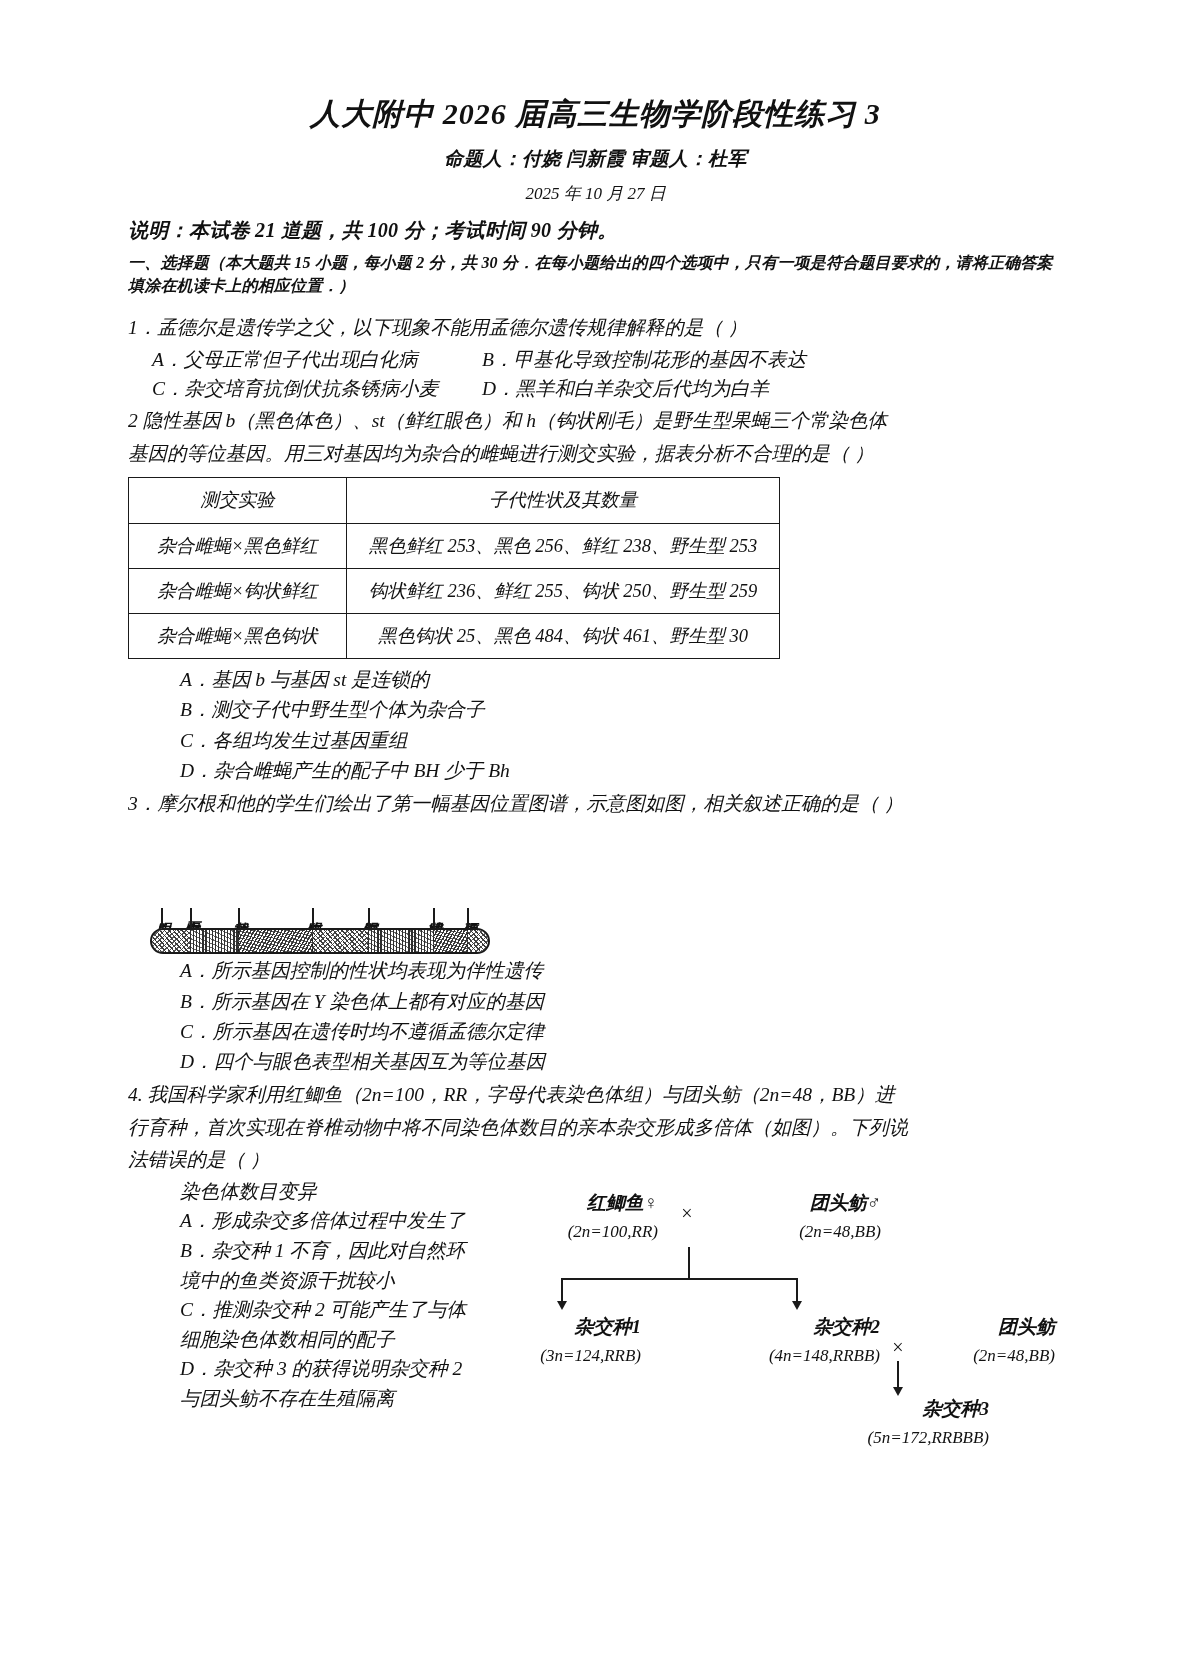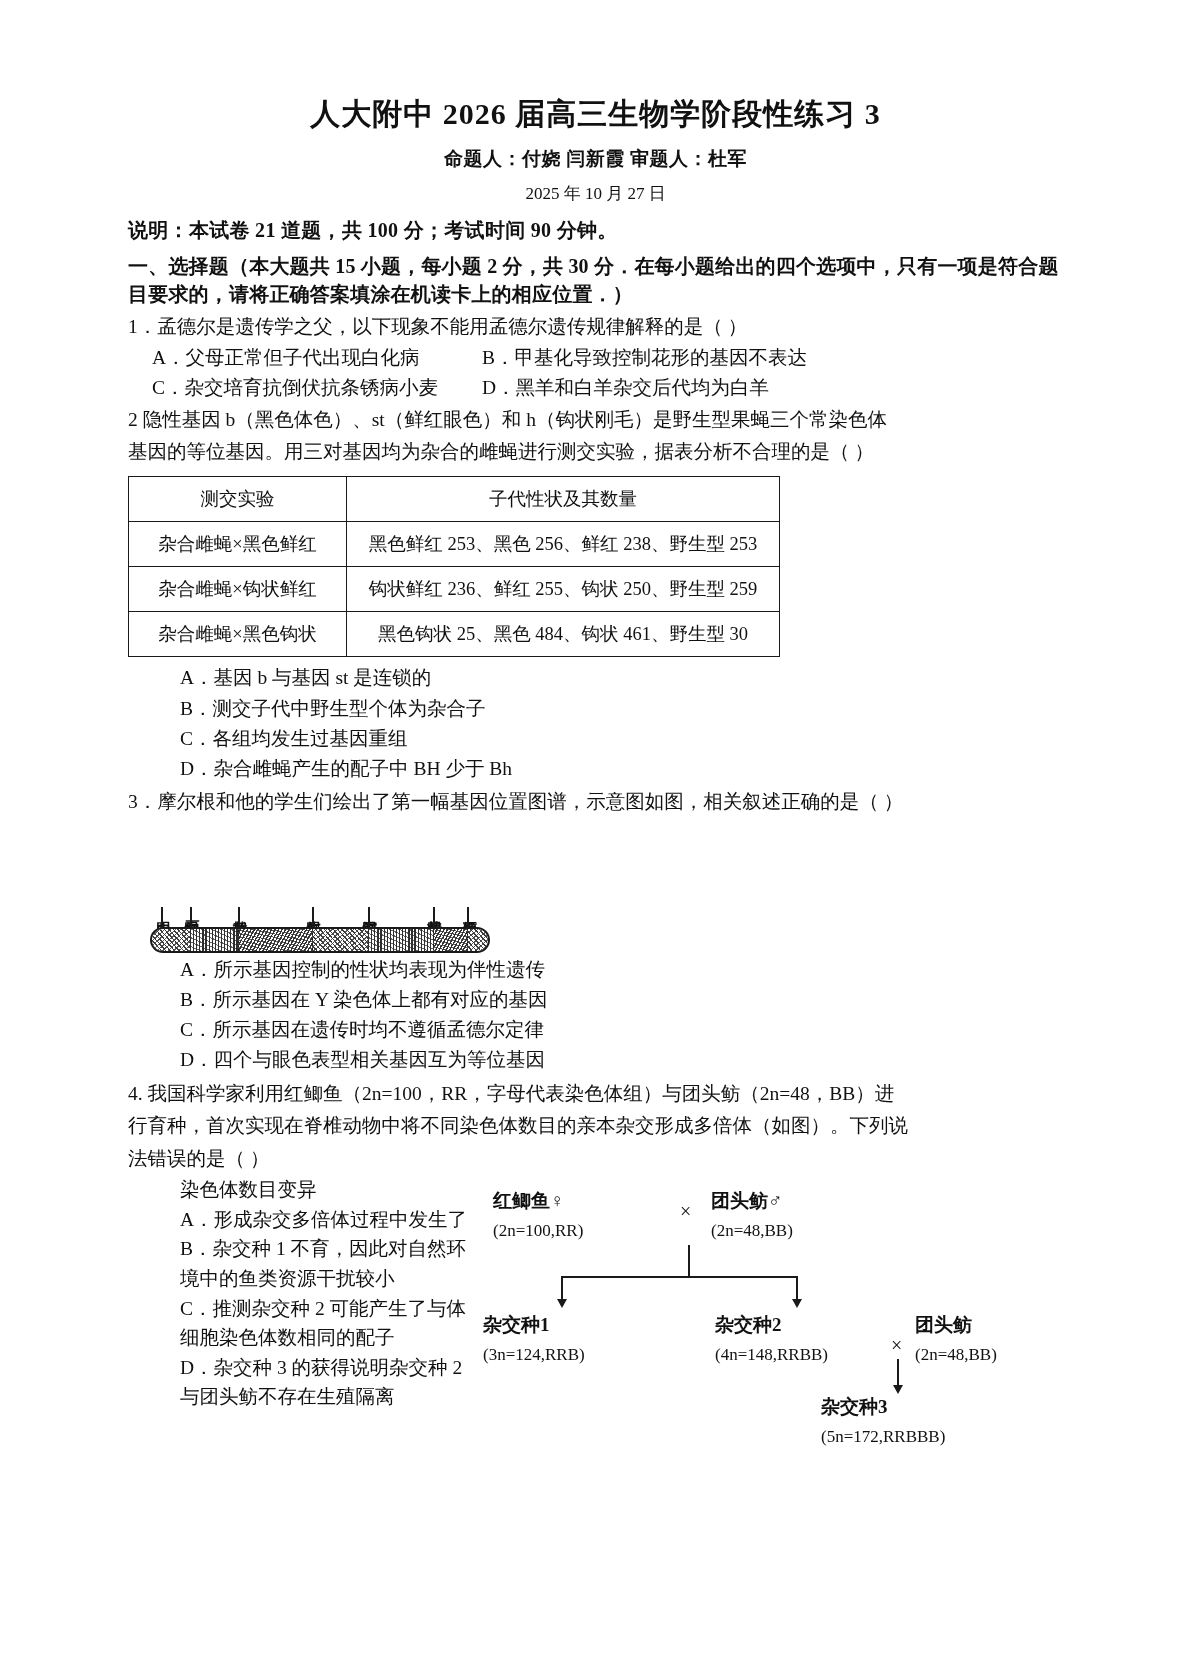"人大附中 2026 届高三生物学阶段性练习 3" .page { font-style: none -> italic }
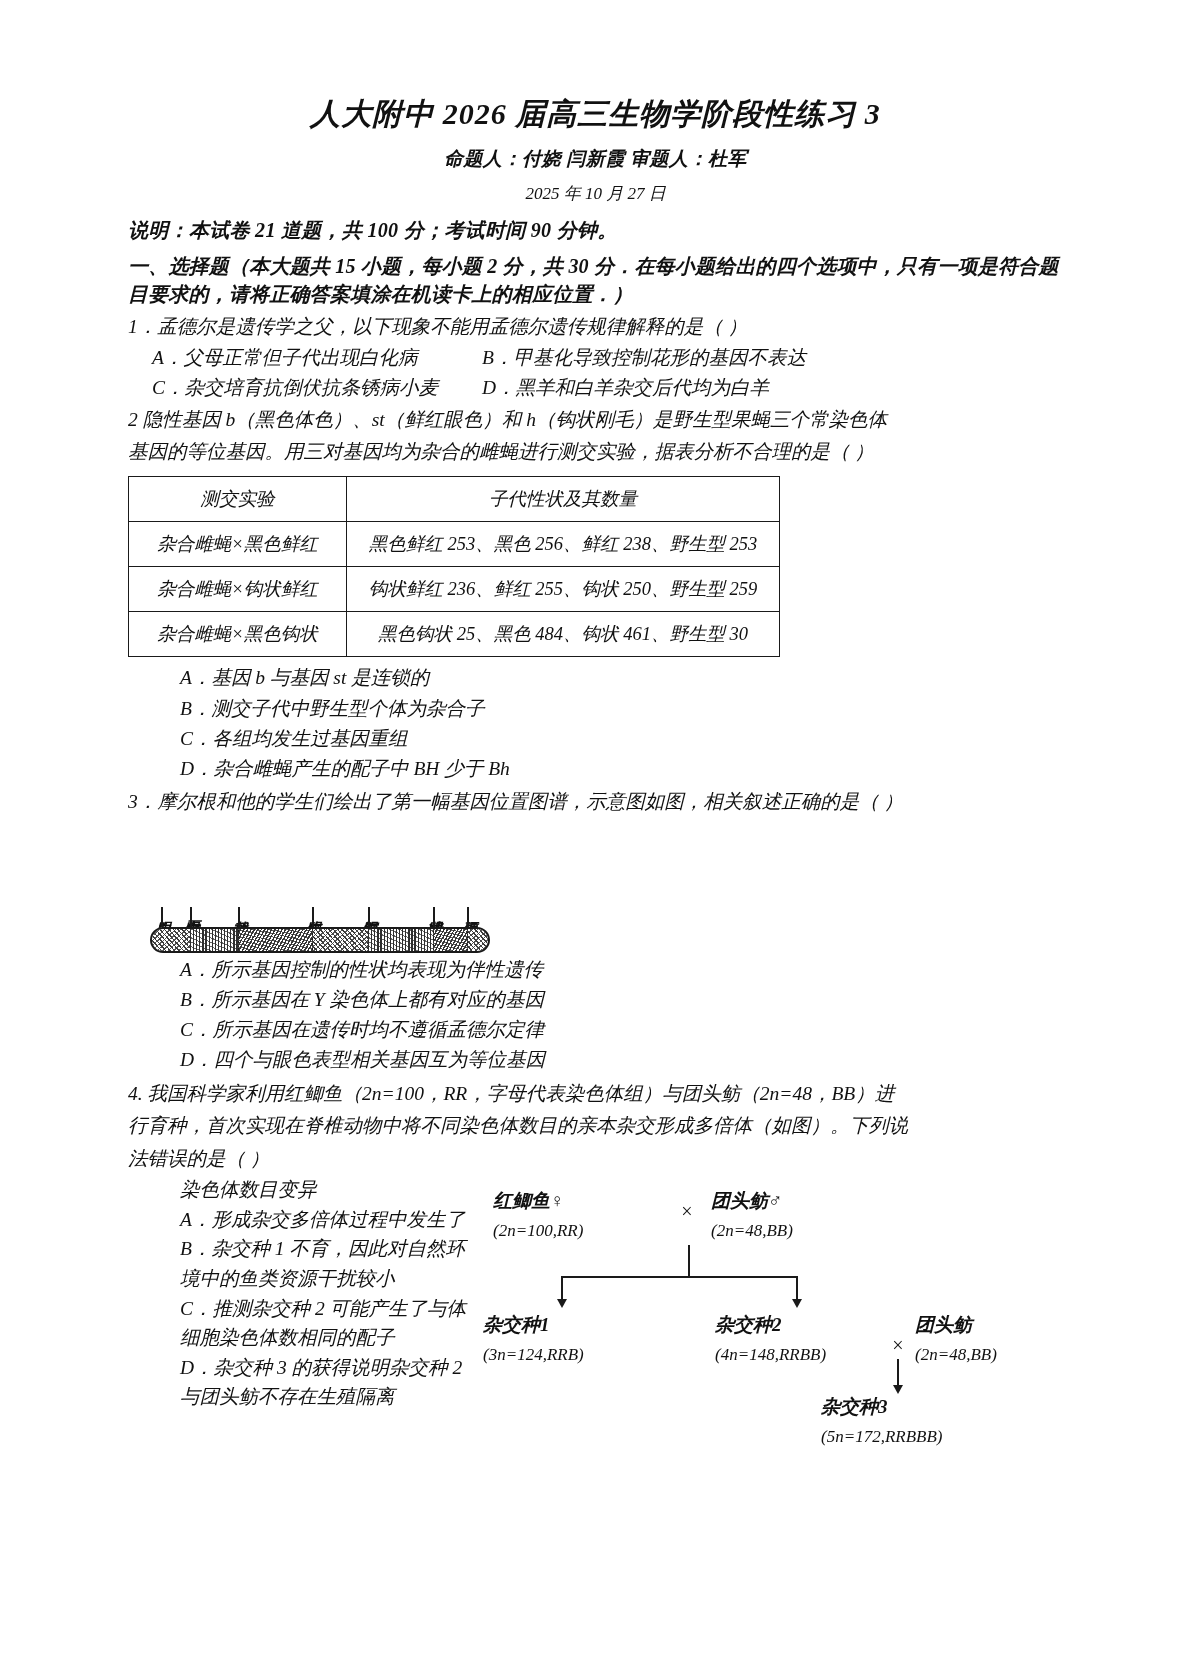"一、选择题（本大题共 15 小题，每小题 2 分，共" .section-head { font-size: 20px -> 16px; margin: 0 0 4px 0 -> 0 0 17px 0 }
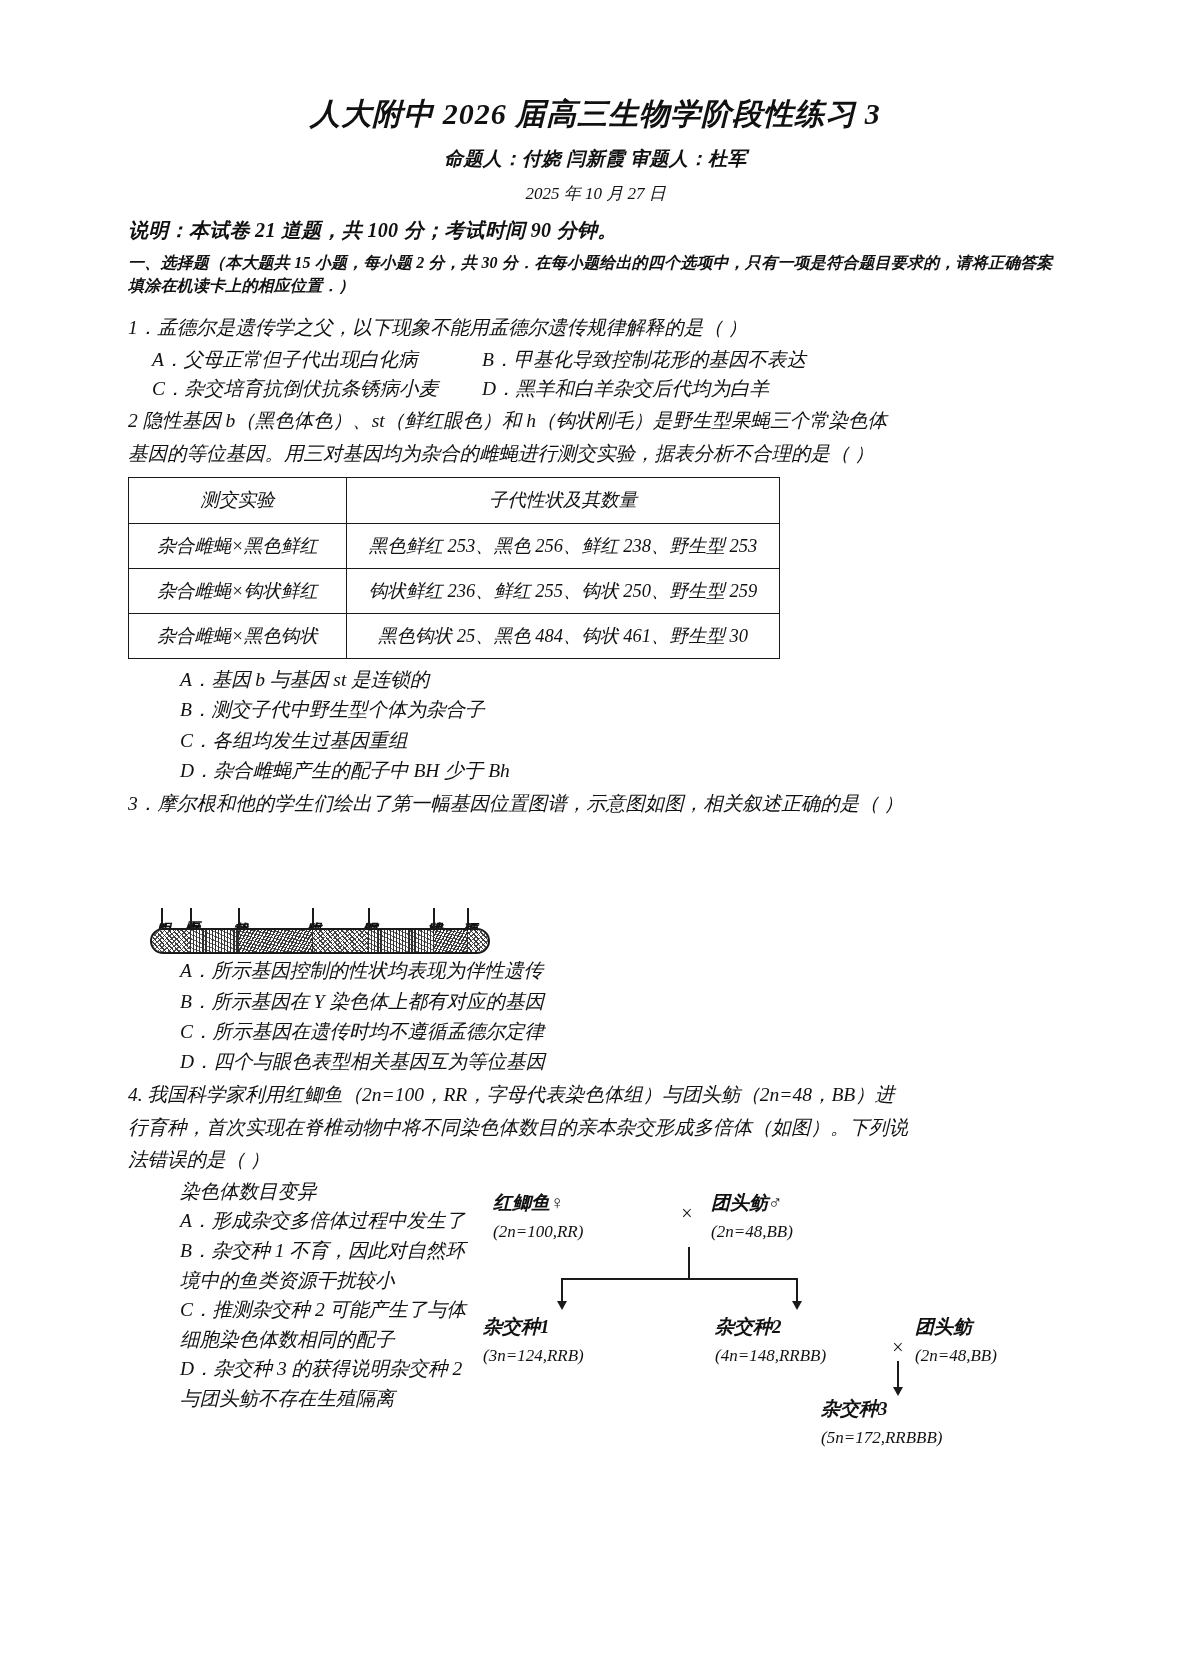"红鲫鱼♀" .bf-node { text-align: left -> right }
